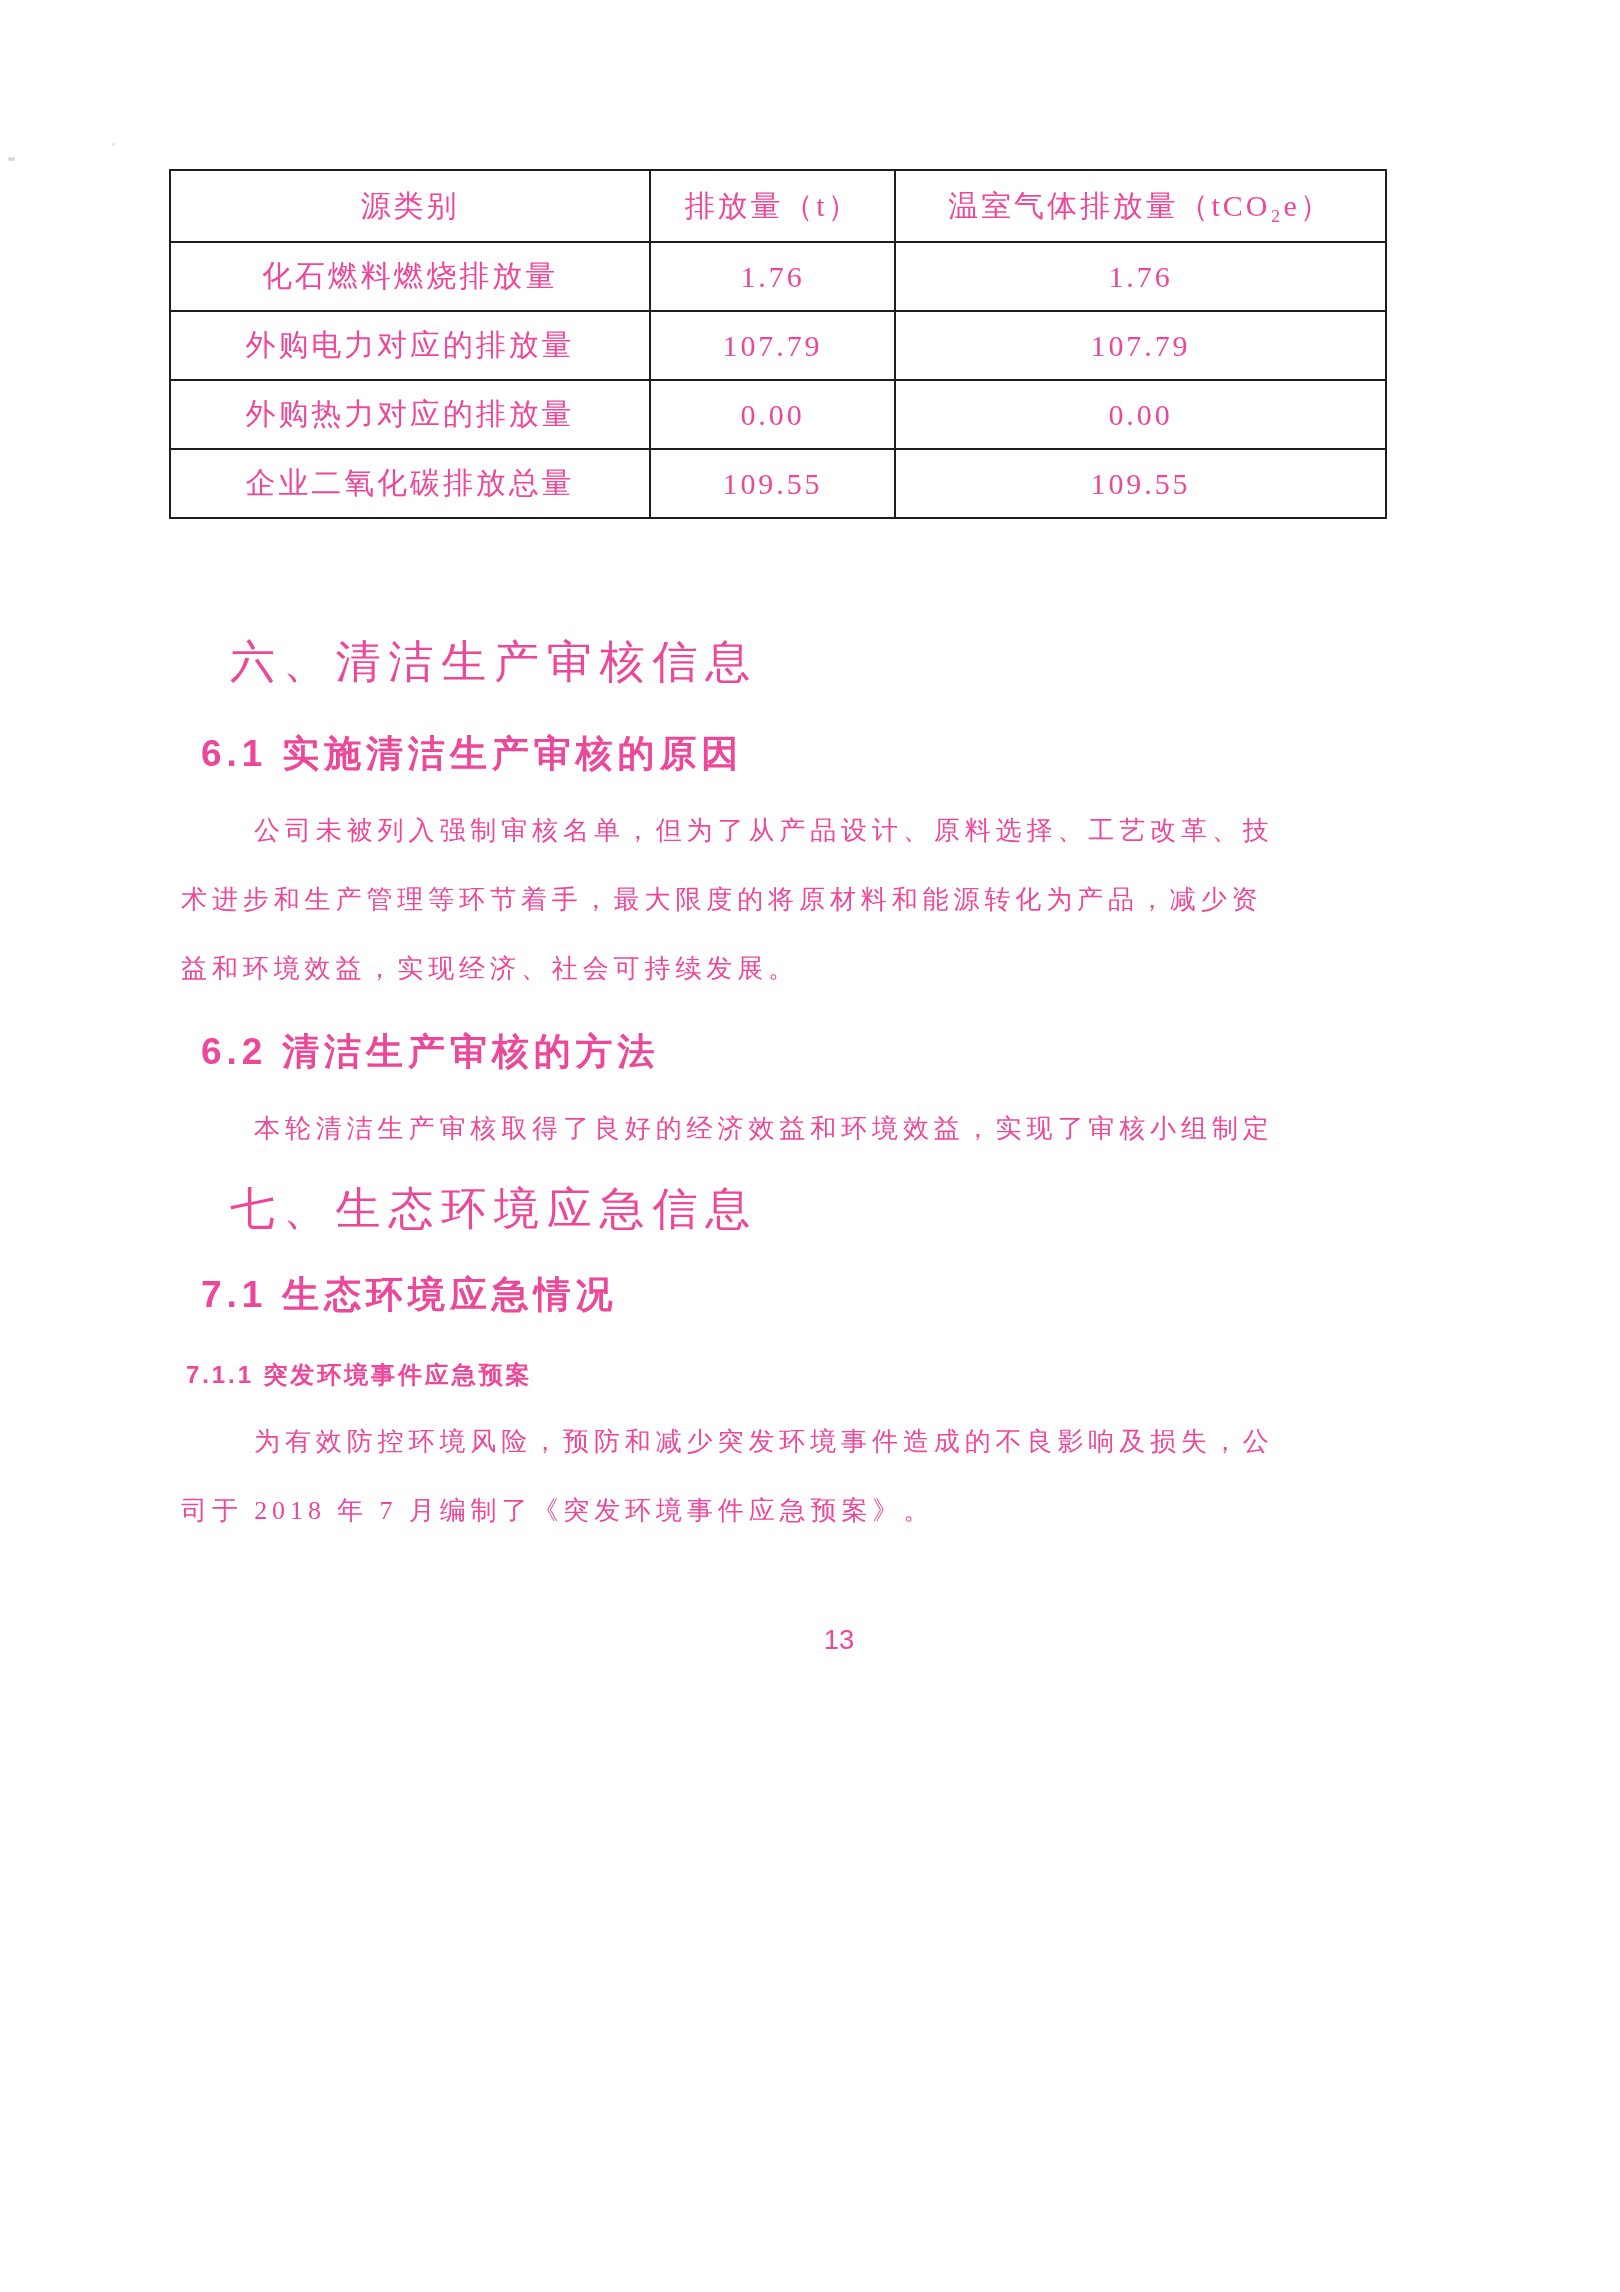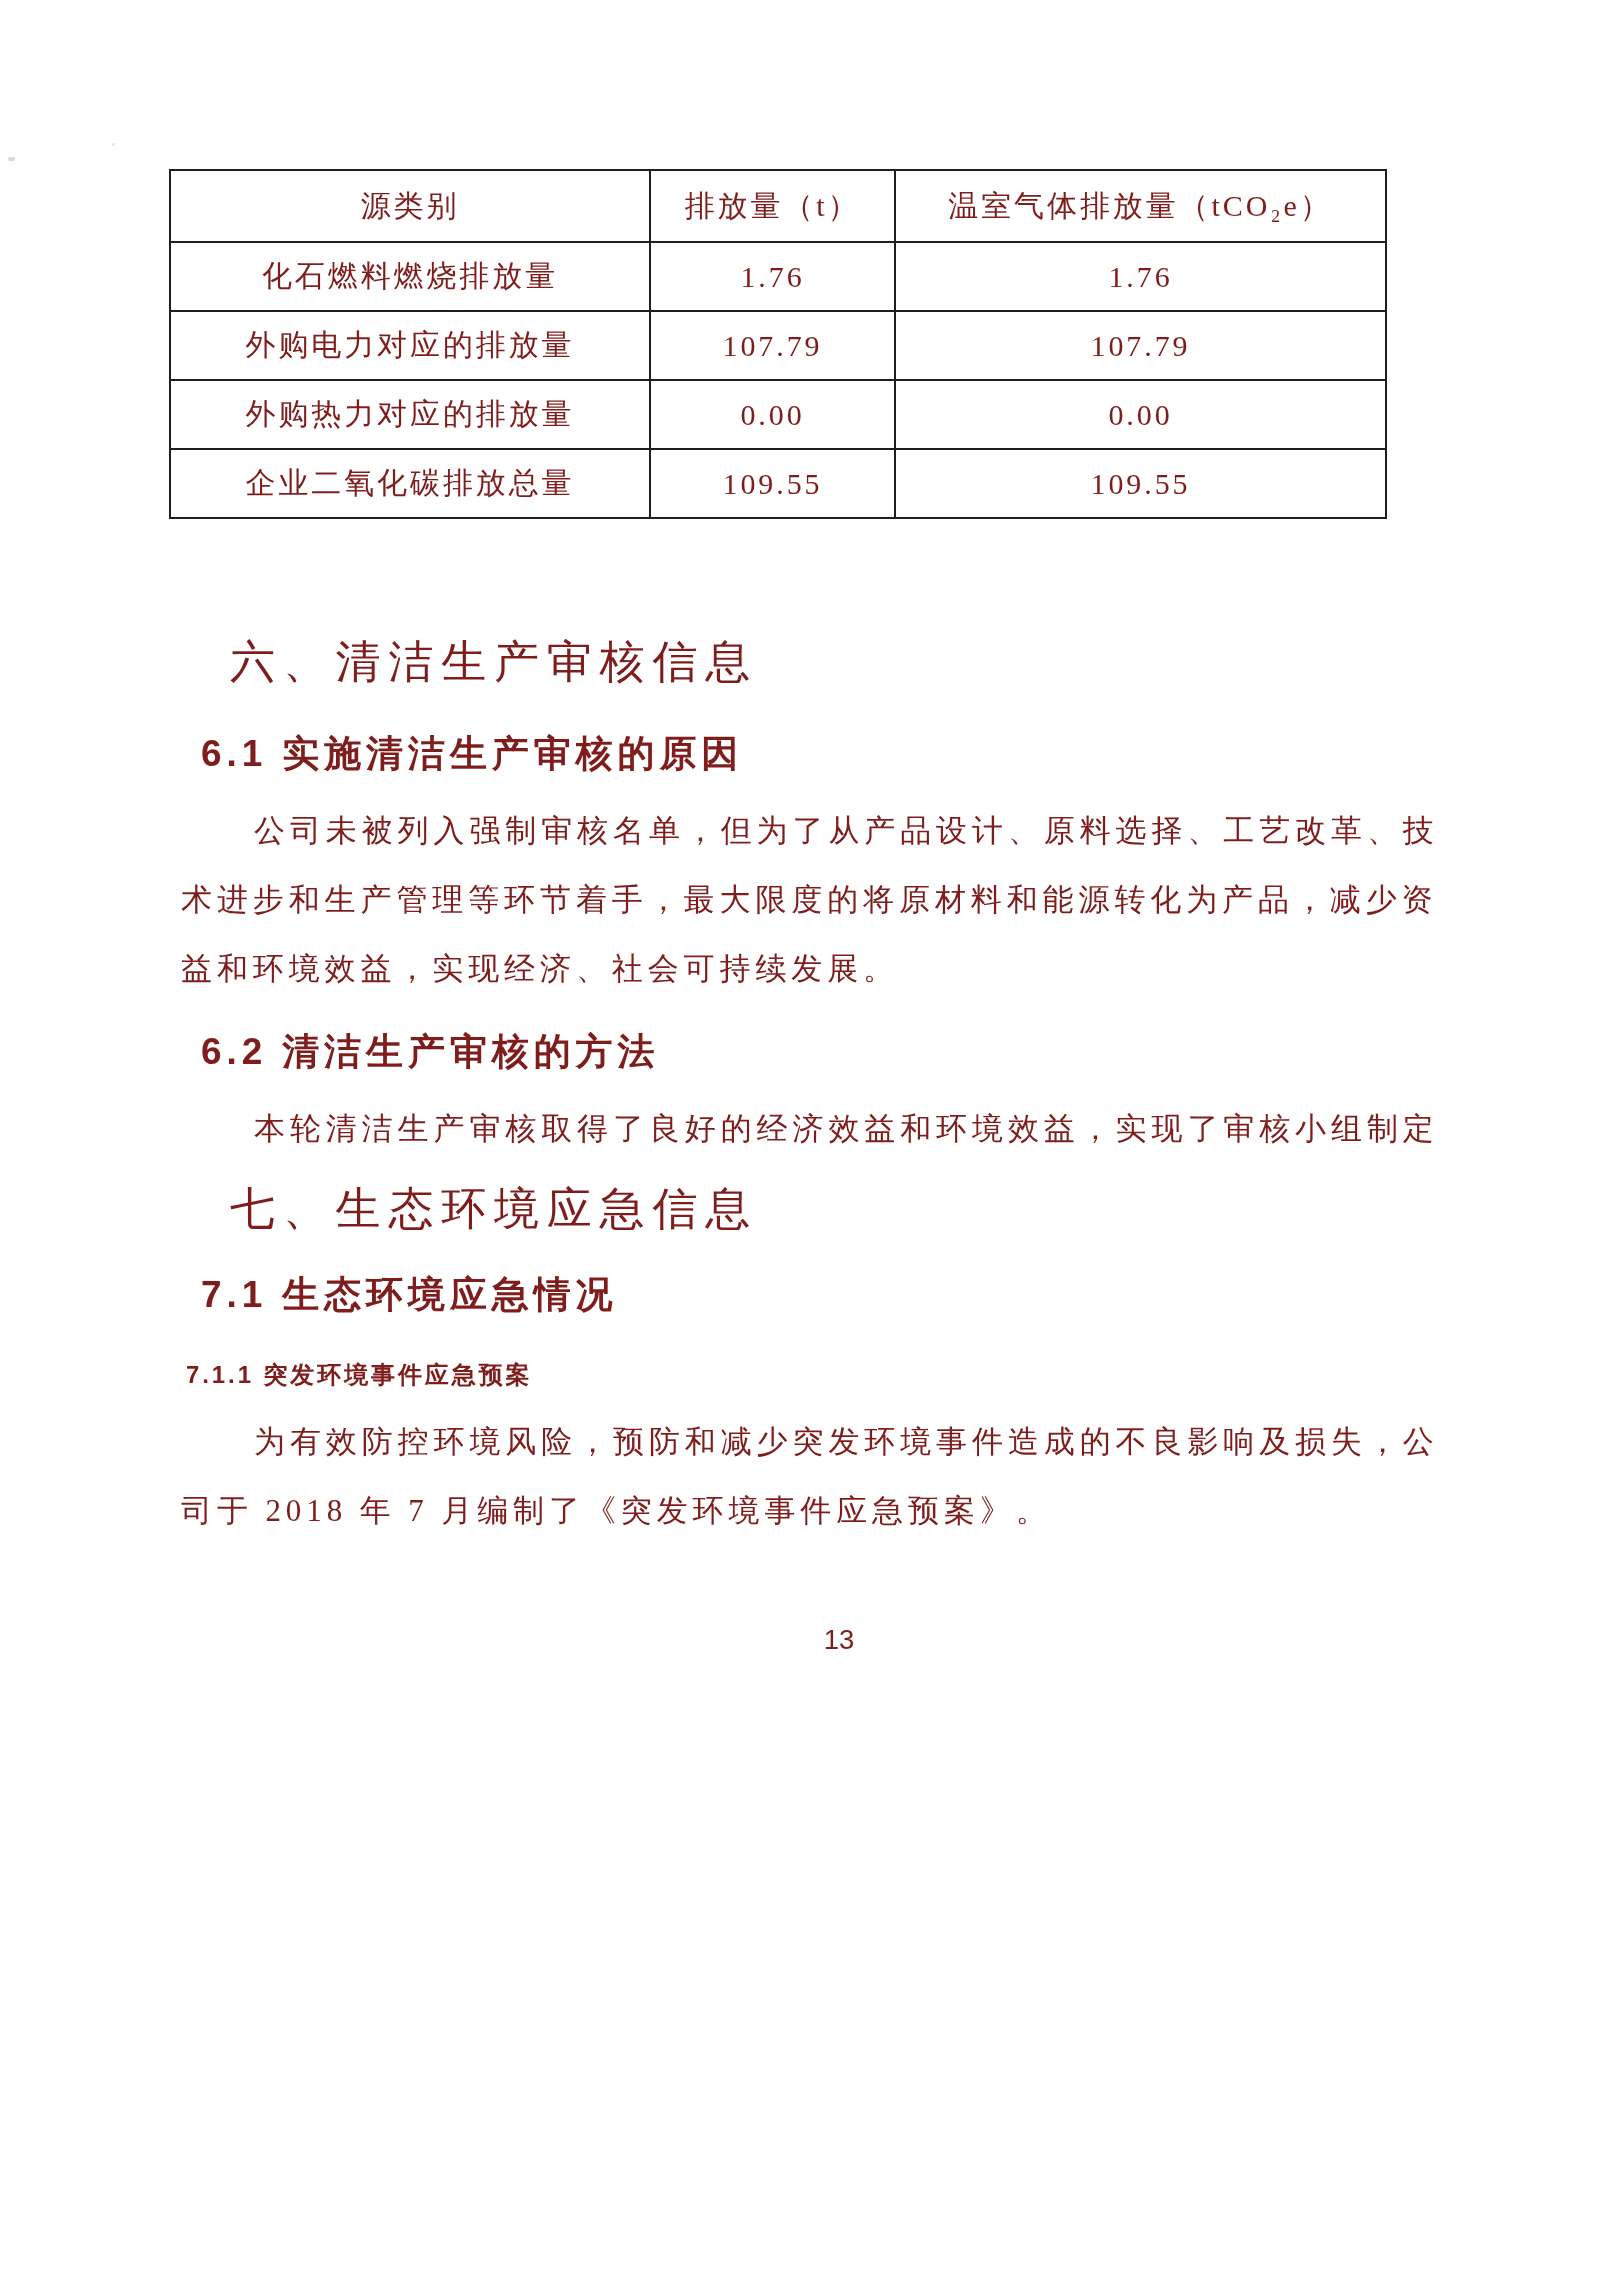"源类别" .page { color: #7f1d1d -> #ec4899 }
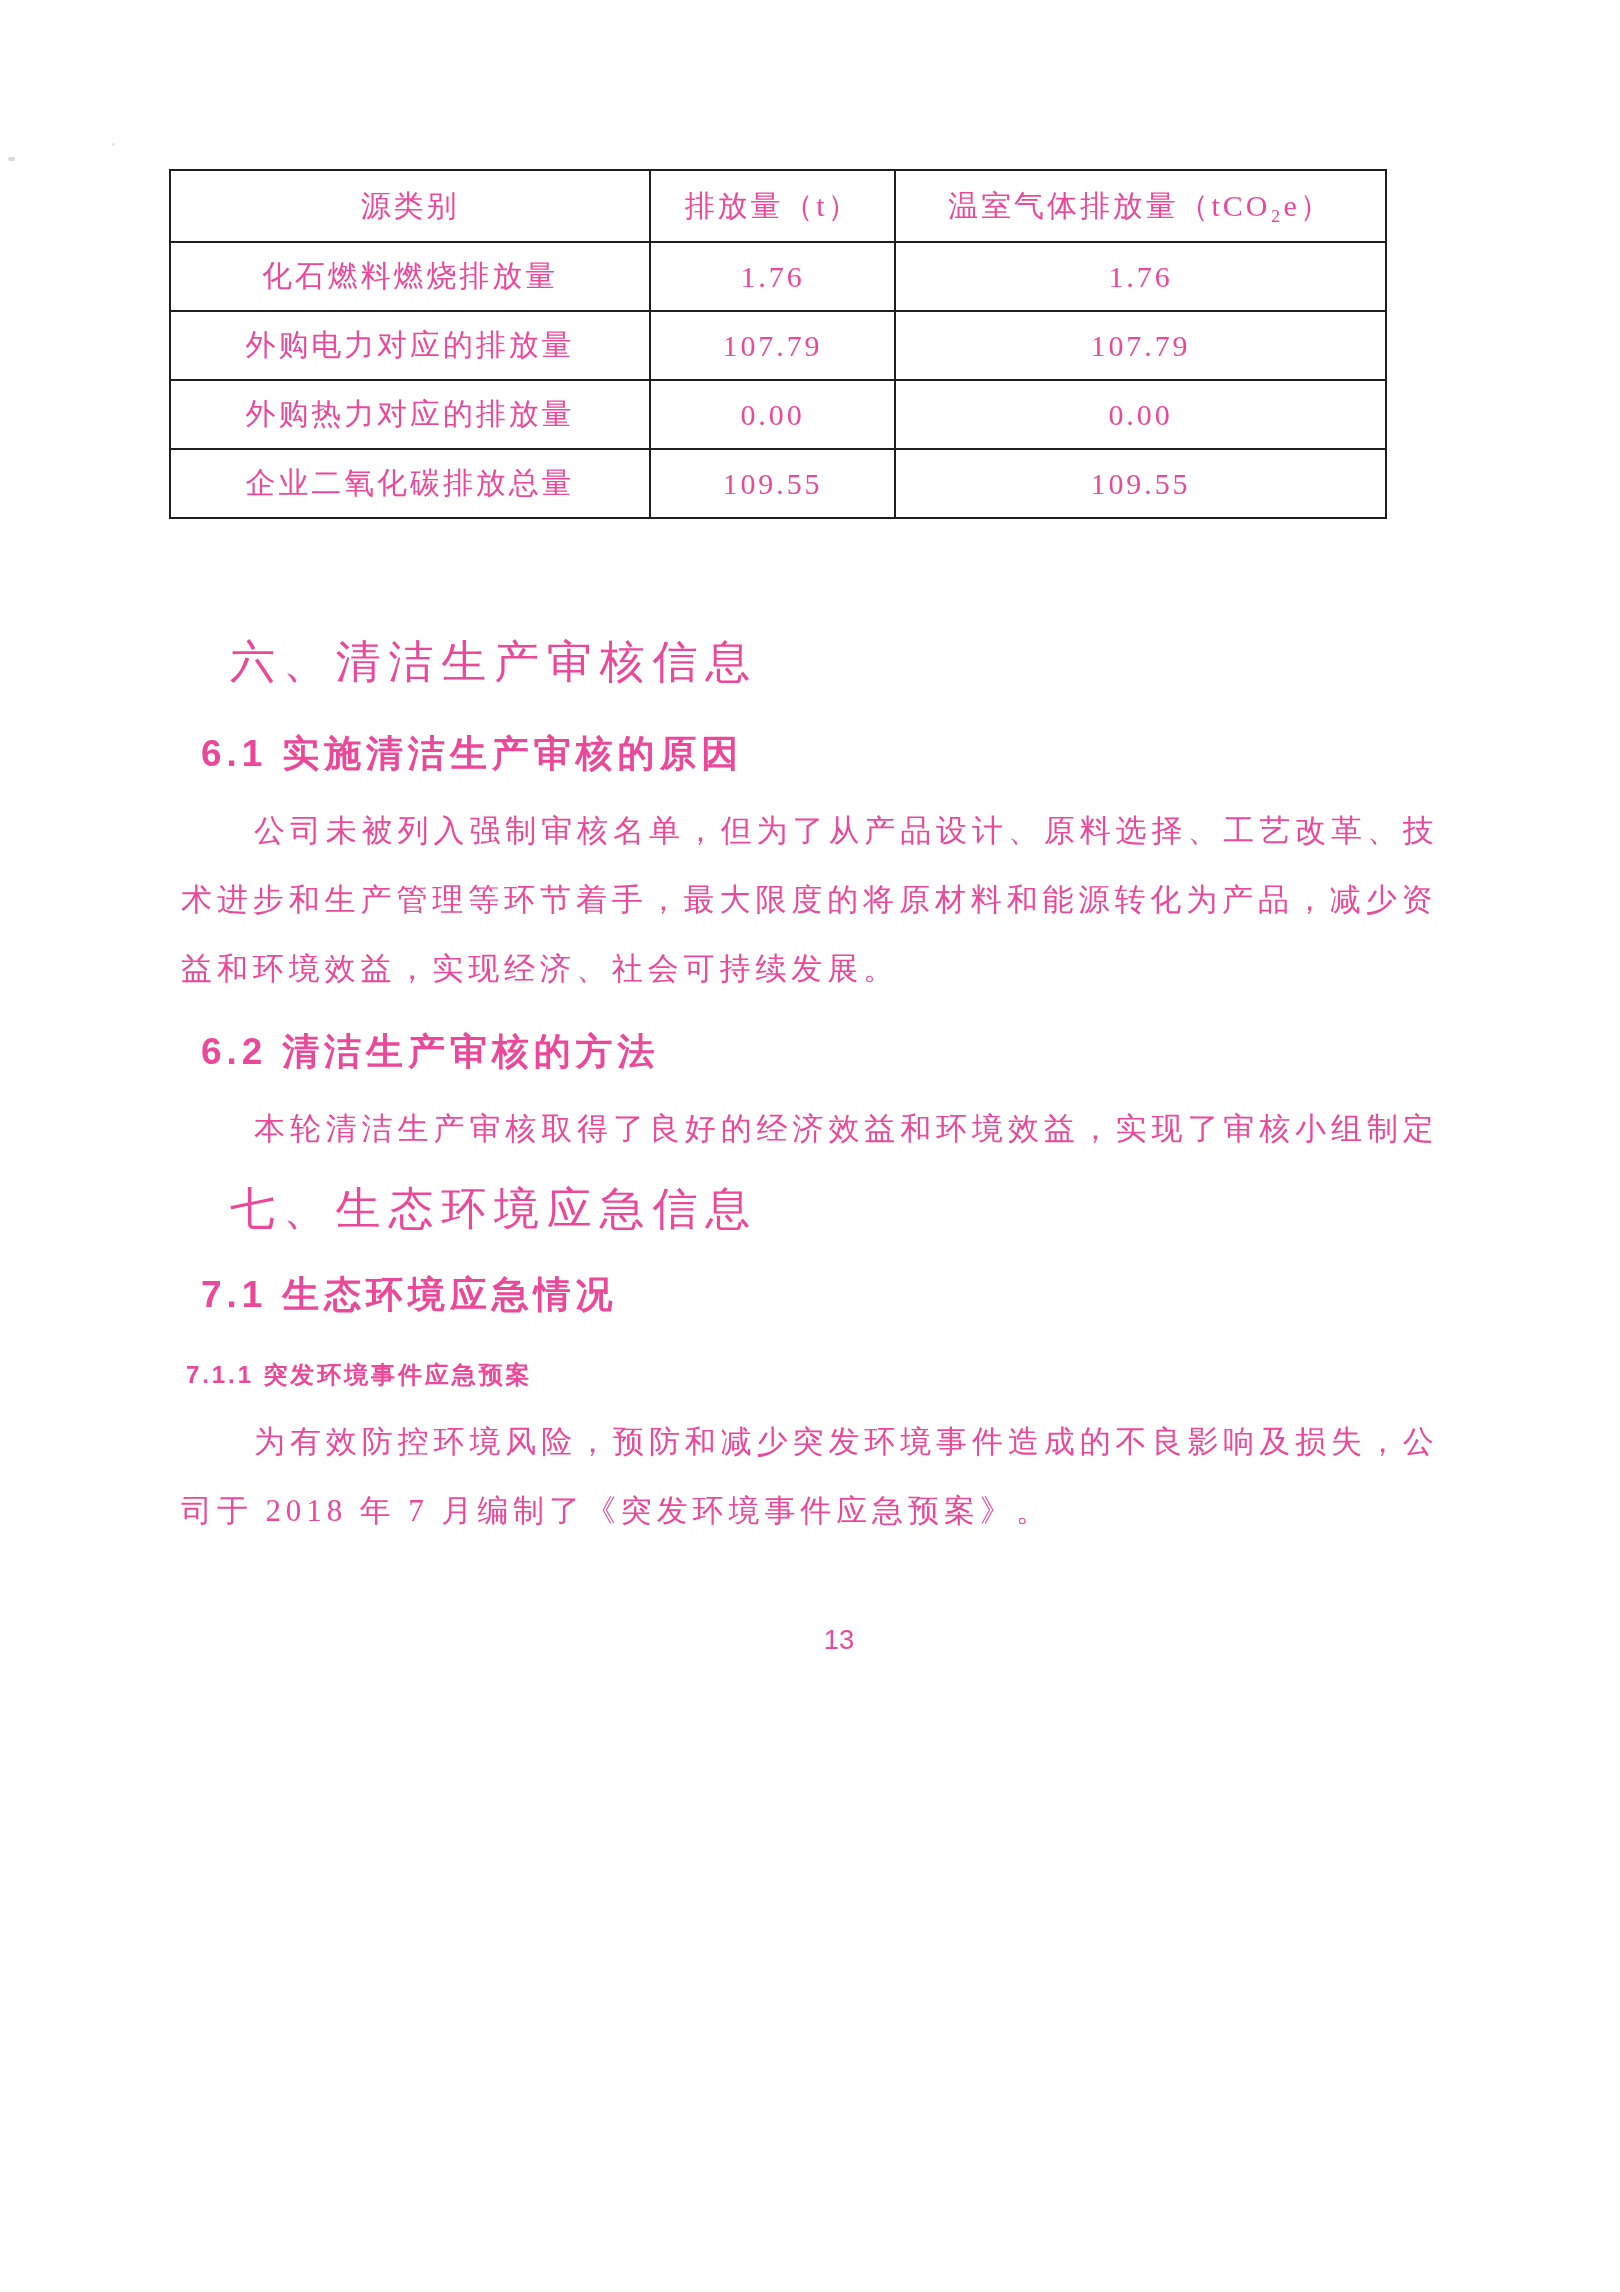"公司未被列入强制审核名单，但为了从产品设计、原料选择、工艺改革、技" .para { font-size: 31px -> 26px }
